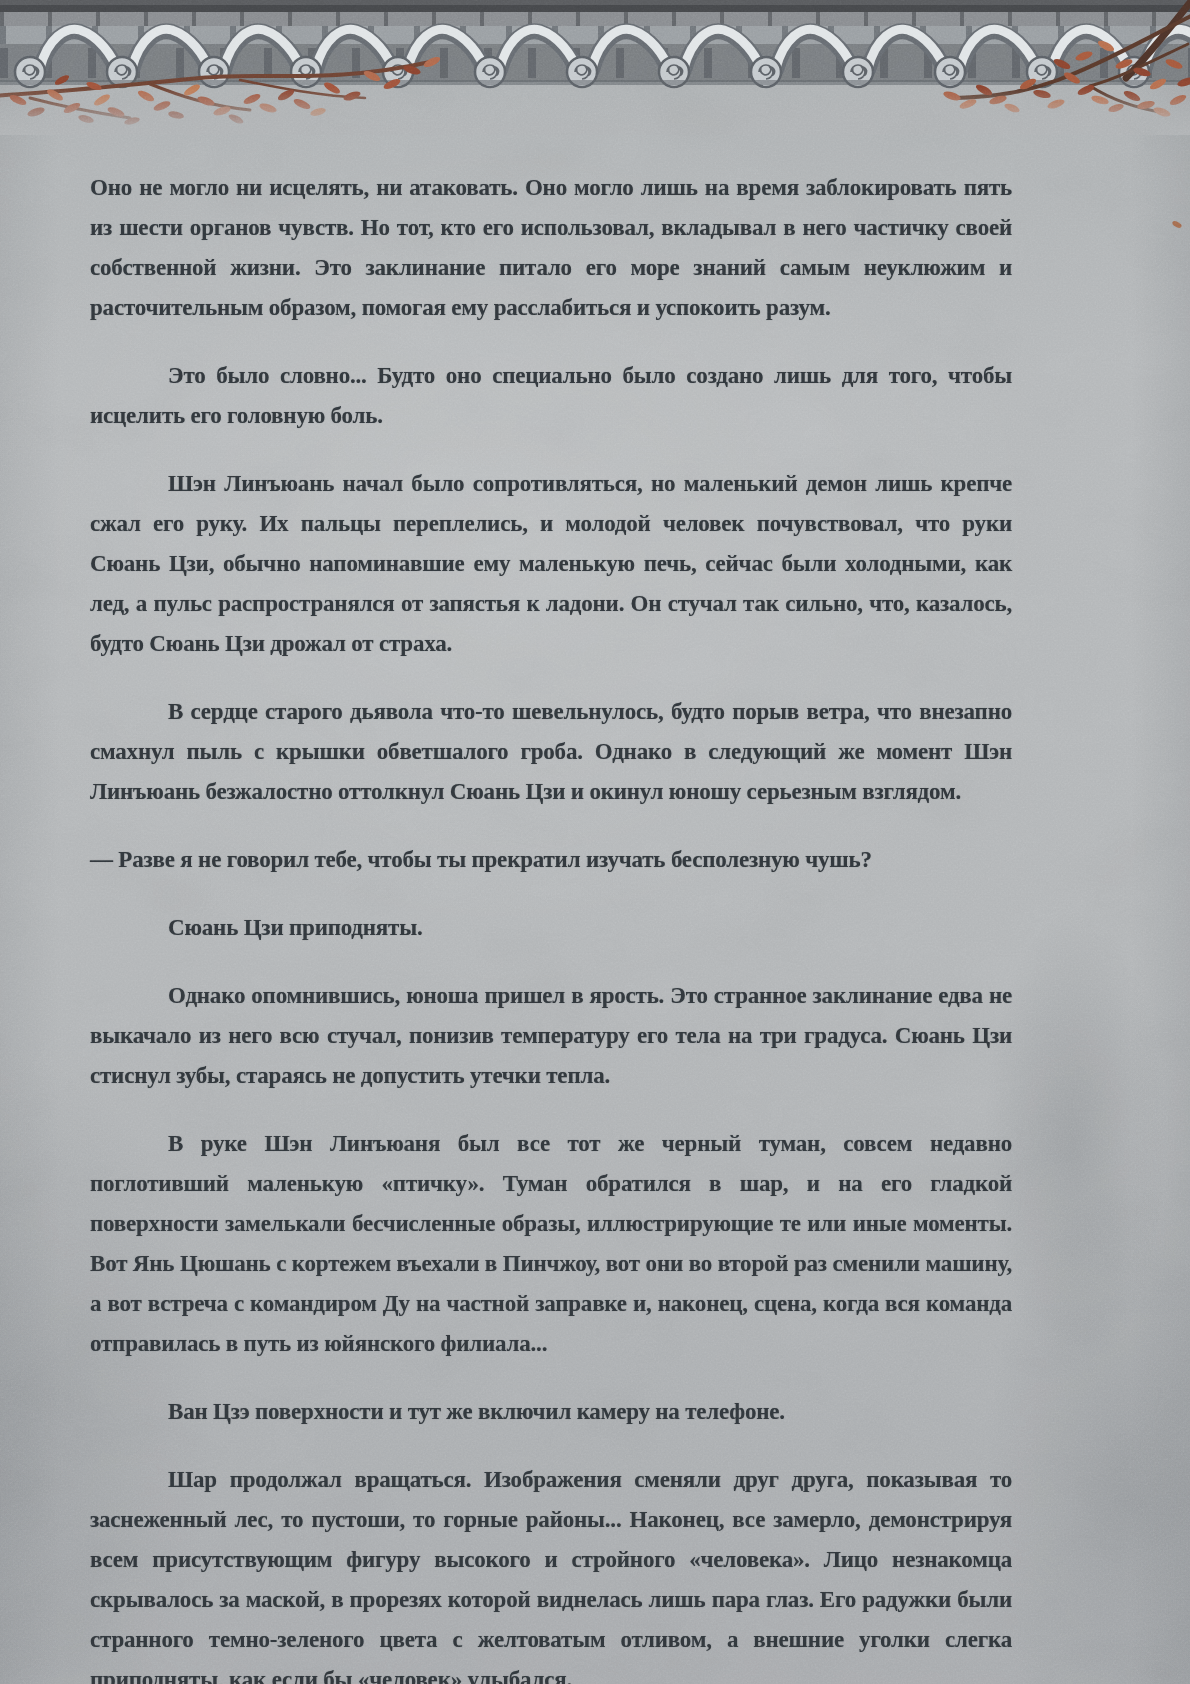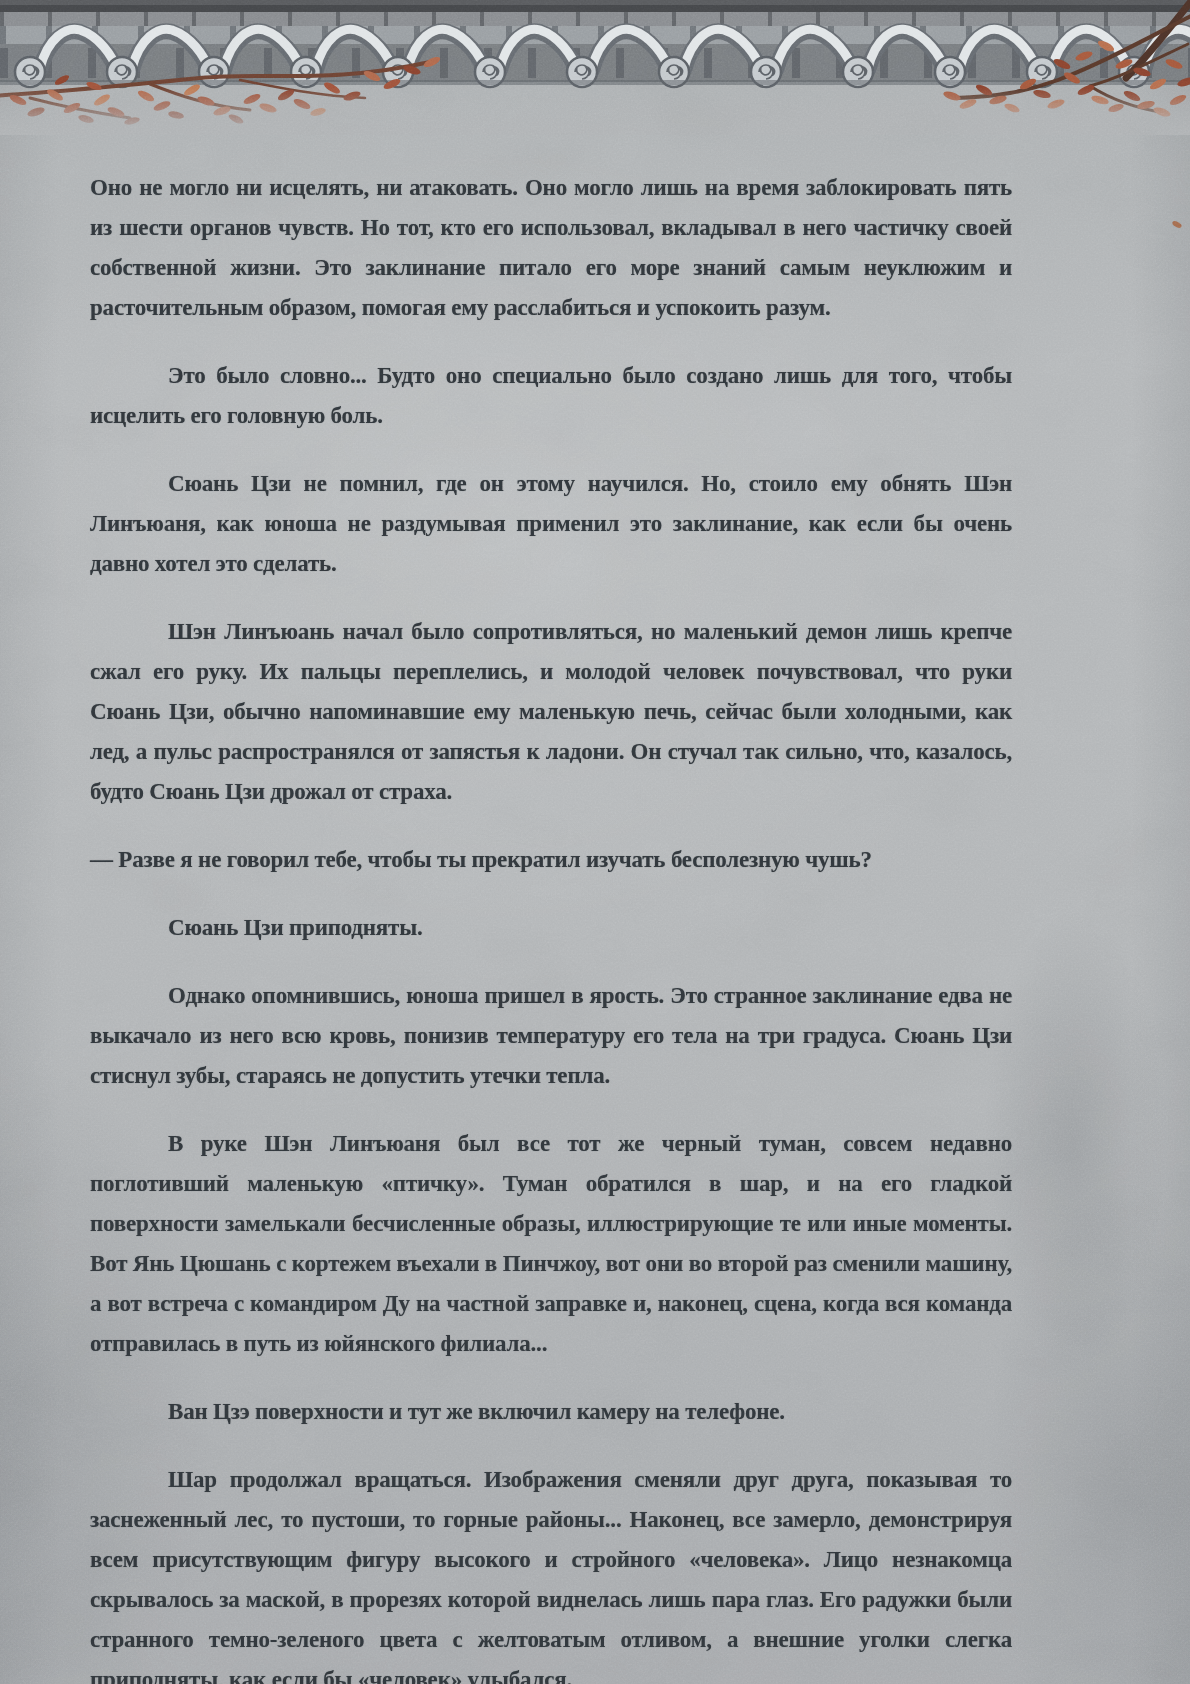"Сюань Цзи не помнил, где" p.para { html: <p>Сюань Цзи не помнил, где он этому научился. Но, стоило ему обнять Шэн Линъюаня, как юноша не раздумывая применил это заклинание, как если бы очень давно хотел это сделать.</p> -> none }
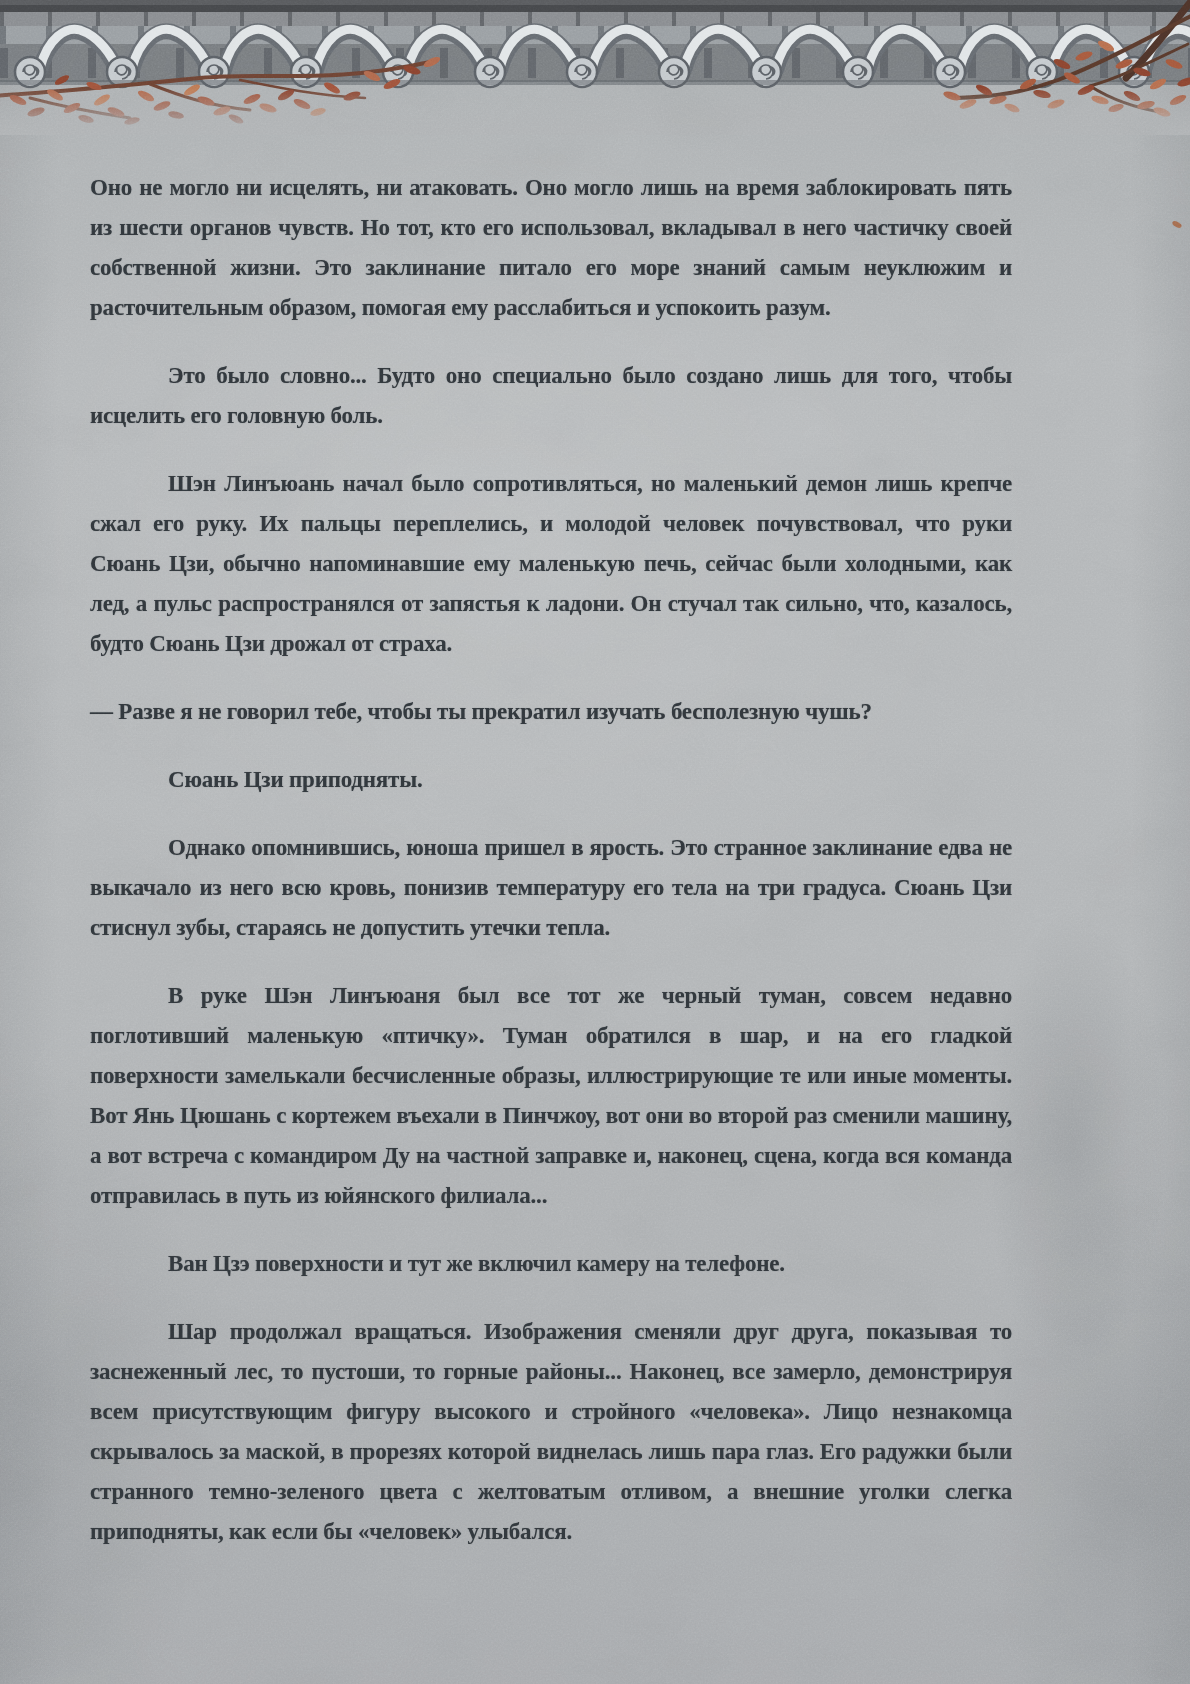"В сердце старого дьявола что-то" p.para { html: none -> <p>В сердце старого дьявола что-то шевельнулось, будто порыв ветра, что внезапно смахнул пыль с крышки обветшалого гроба. Однако в следующий же момент Шэн Линъюань безжалостно оттолкнул Сюань Цзи и окинул юношу серьезным взглядом.</p> }
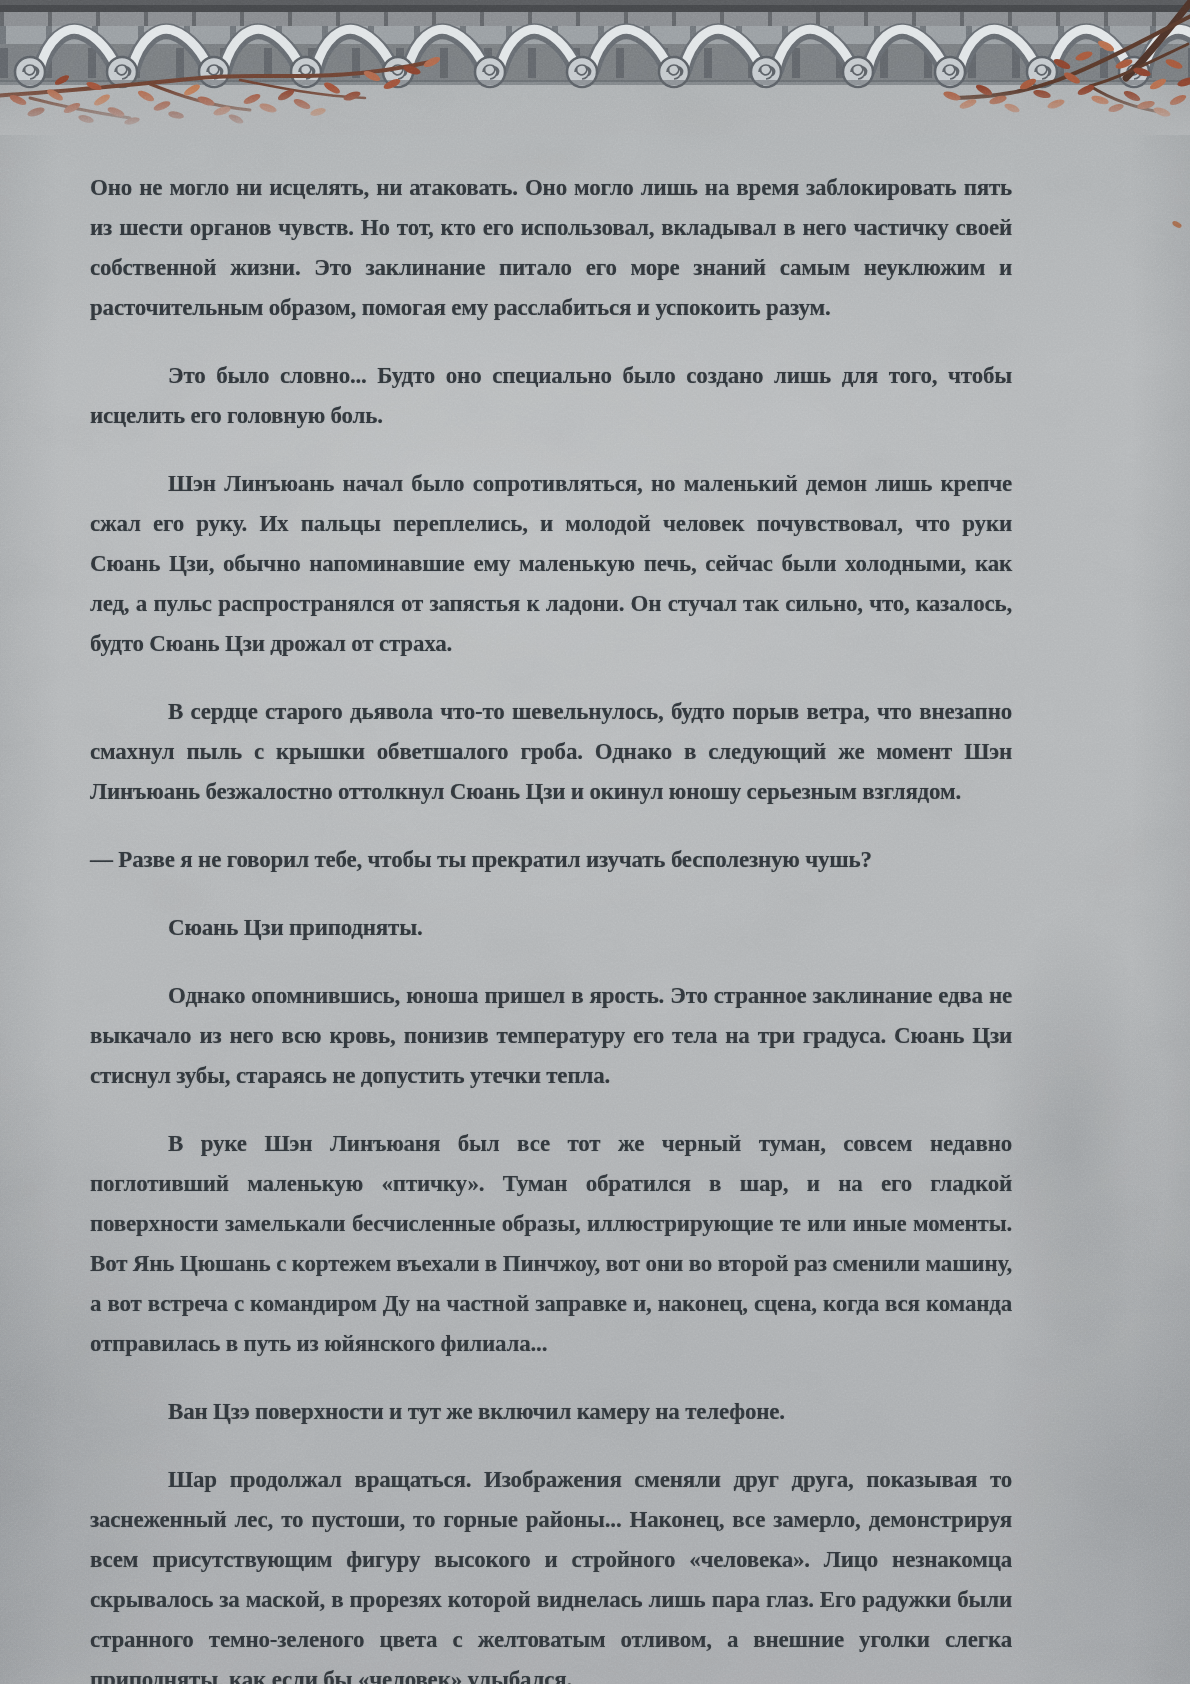"Однако опомнившись, юноша пришел в" p.para { text: кровь -> стучал }
